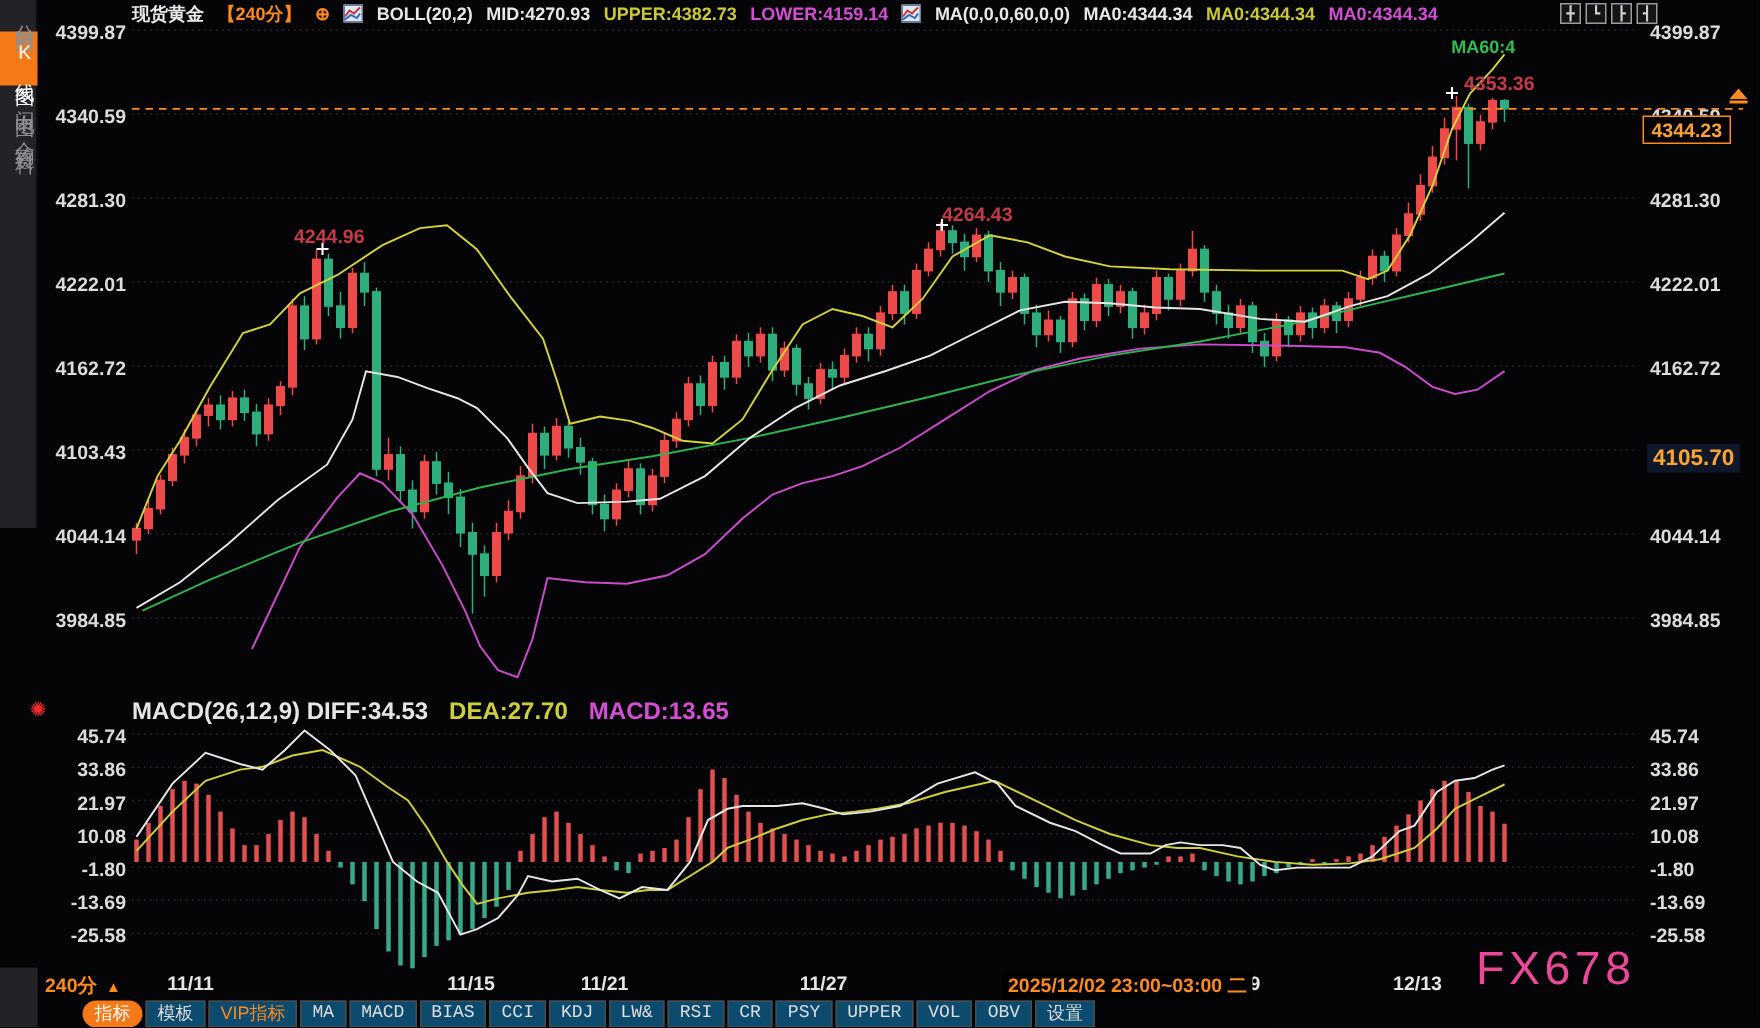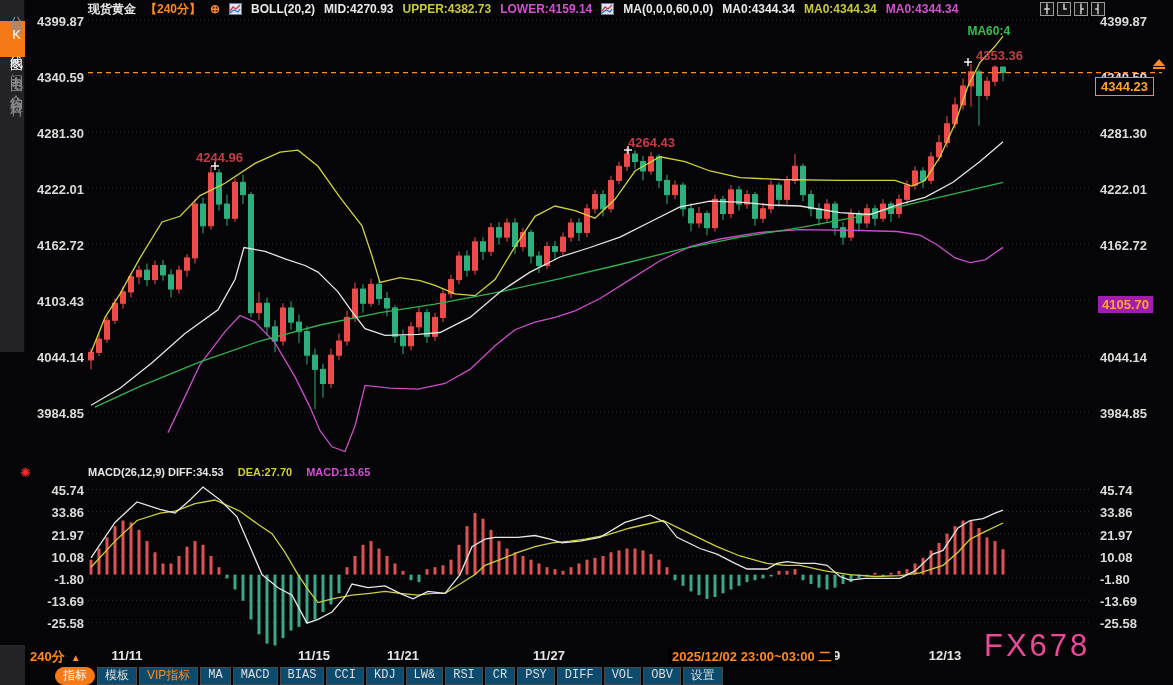"4105.70" #marker4105 { background: #a21caf -> #0f172a; font-size: 13px -> 15px }
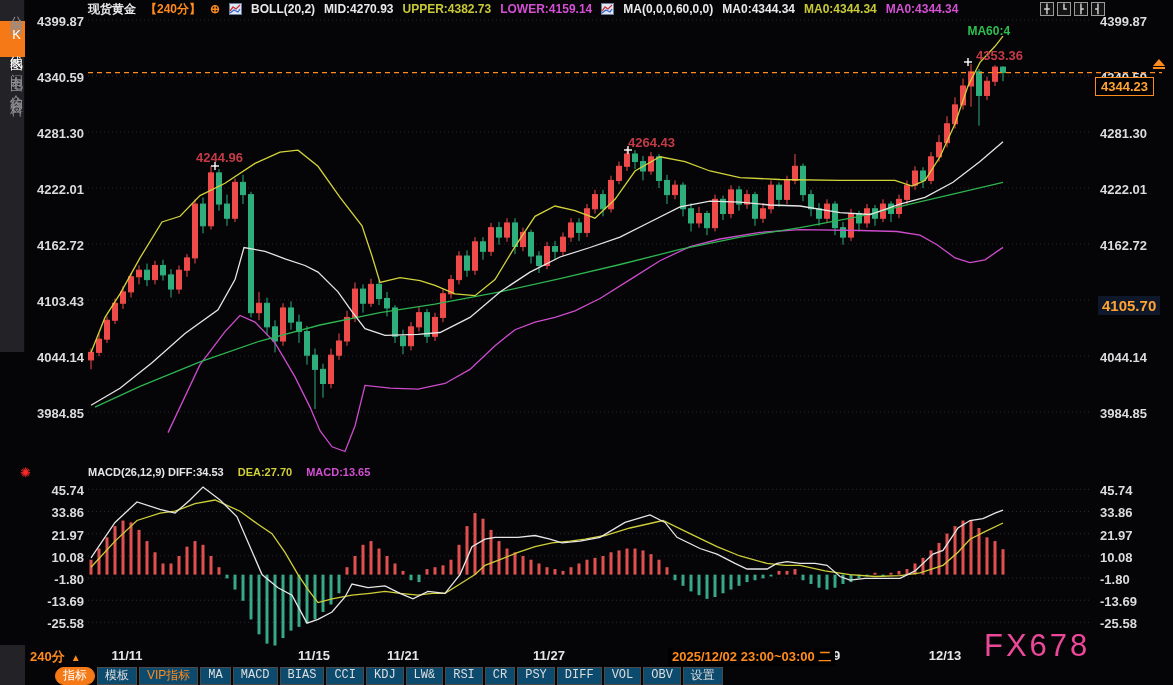"MACD(26,12,9) DIFF:34.53" #macd-row { font-size: 11px -> 16px }
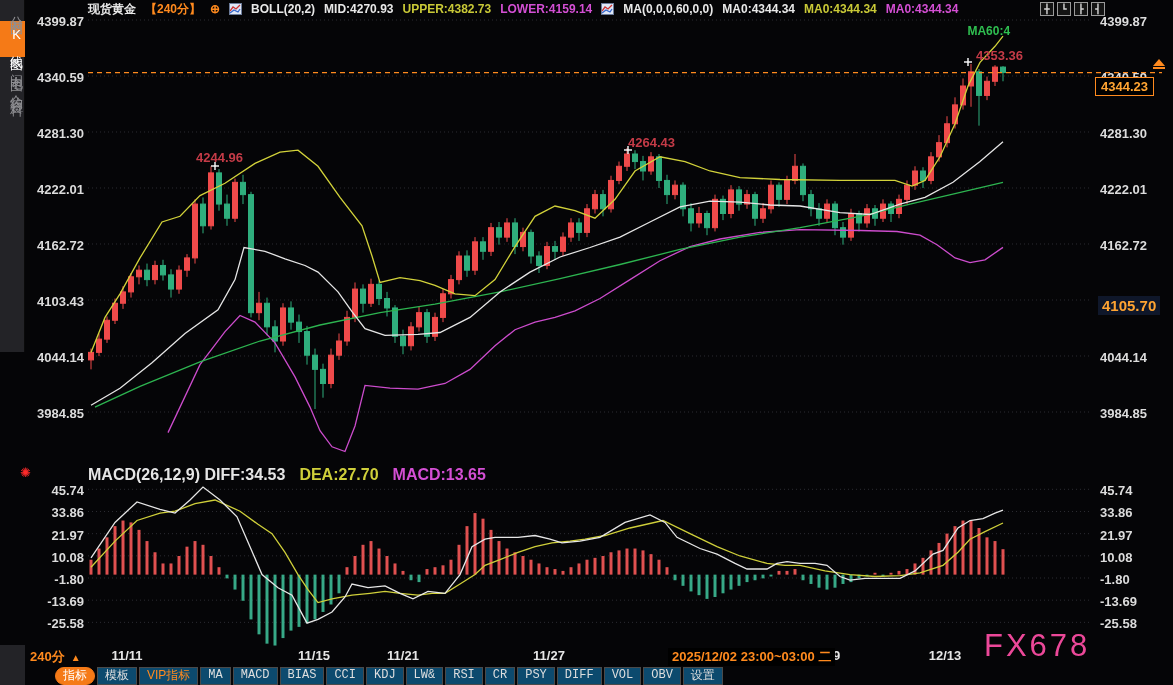"DIFF" div.tbtn { text: DIFF -> UPPER }
